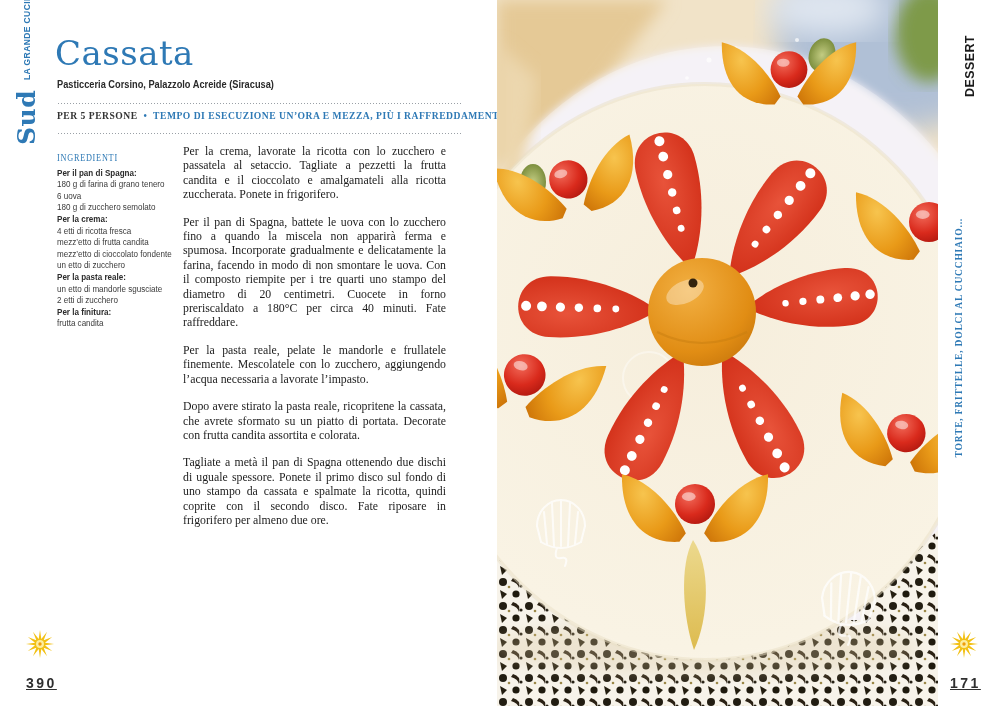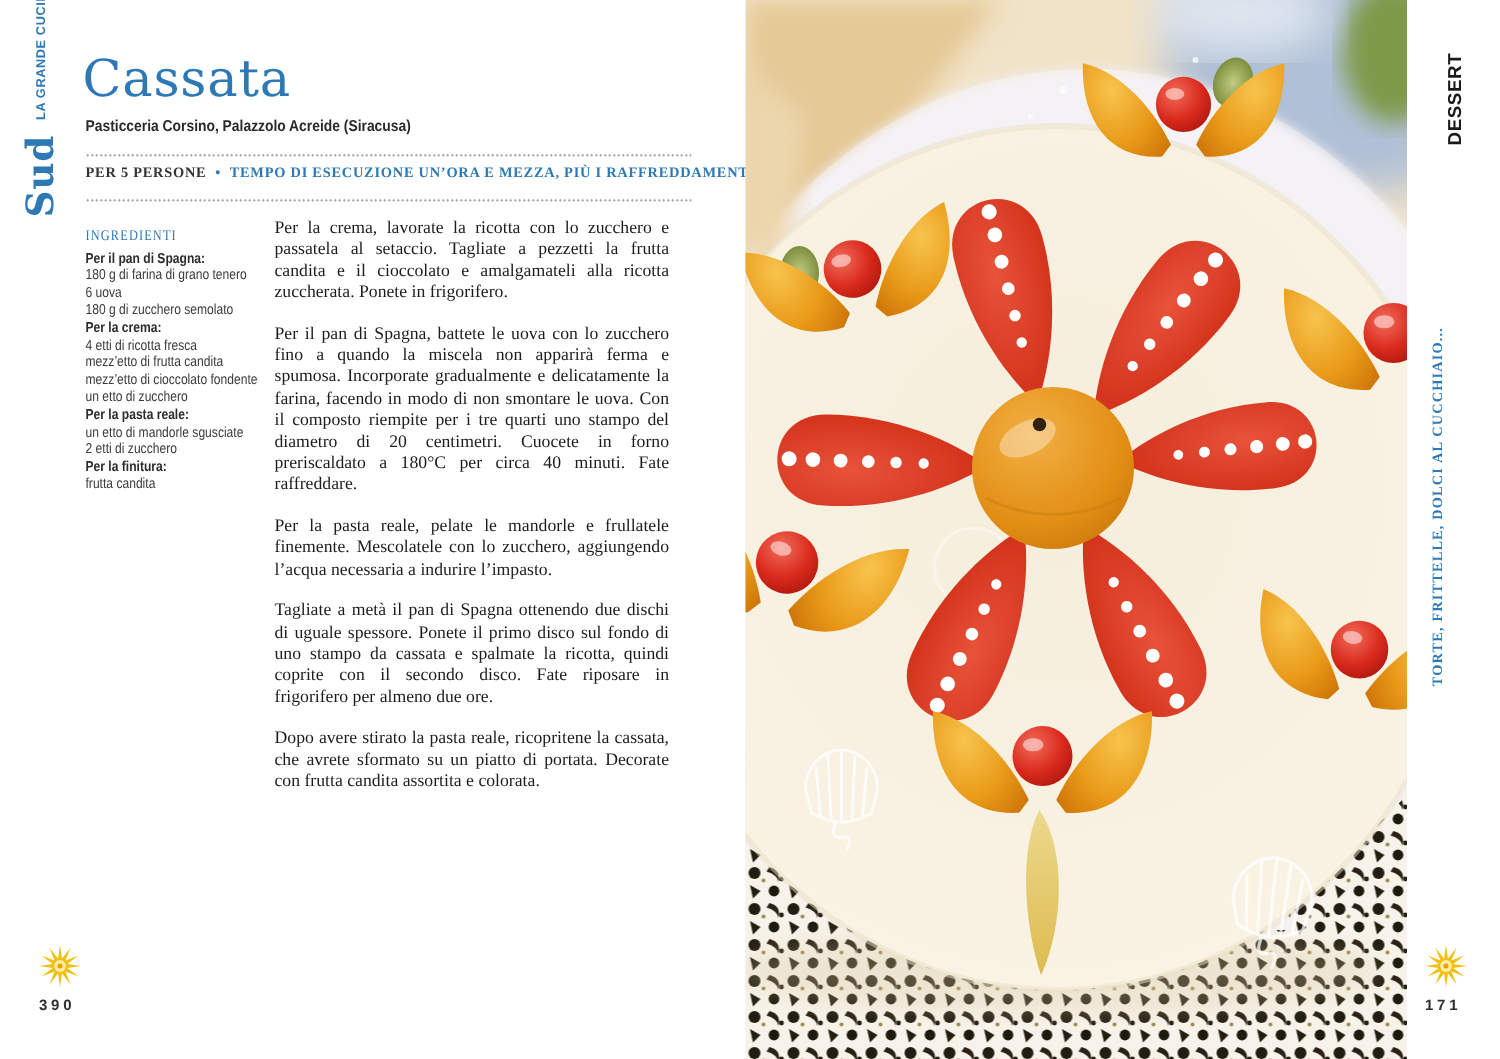"Per la pasta reale, pelate" p.step { text: indurire -> lavorate }
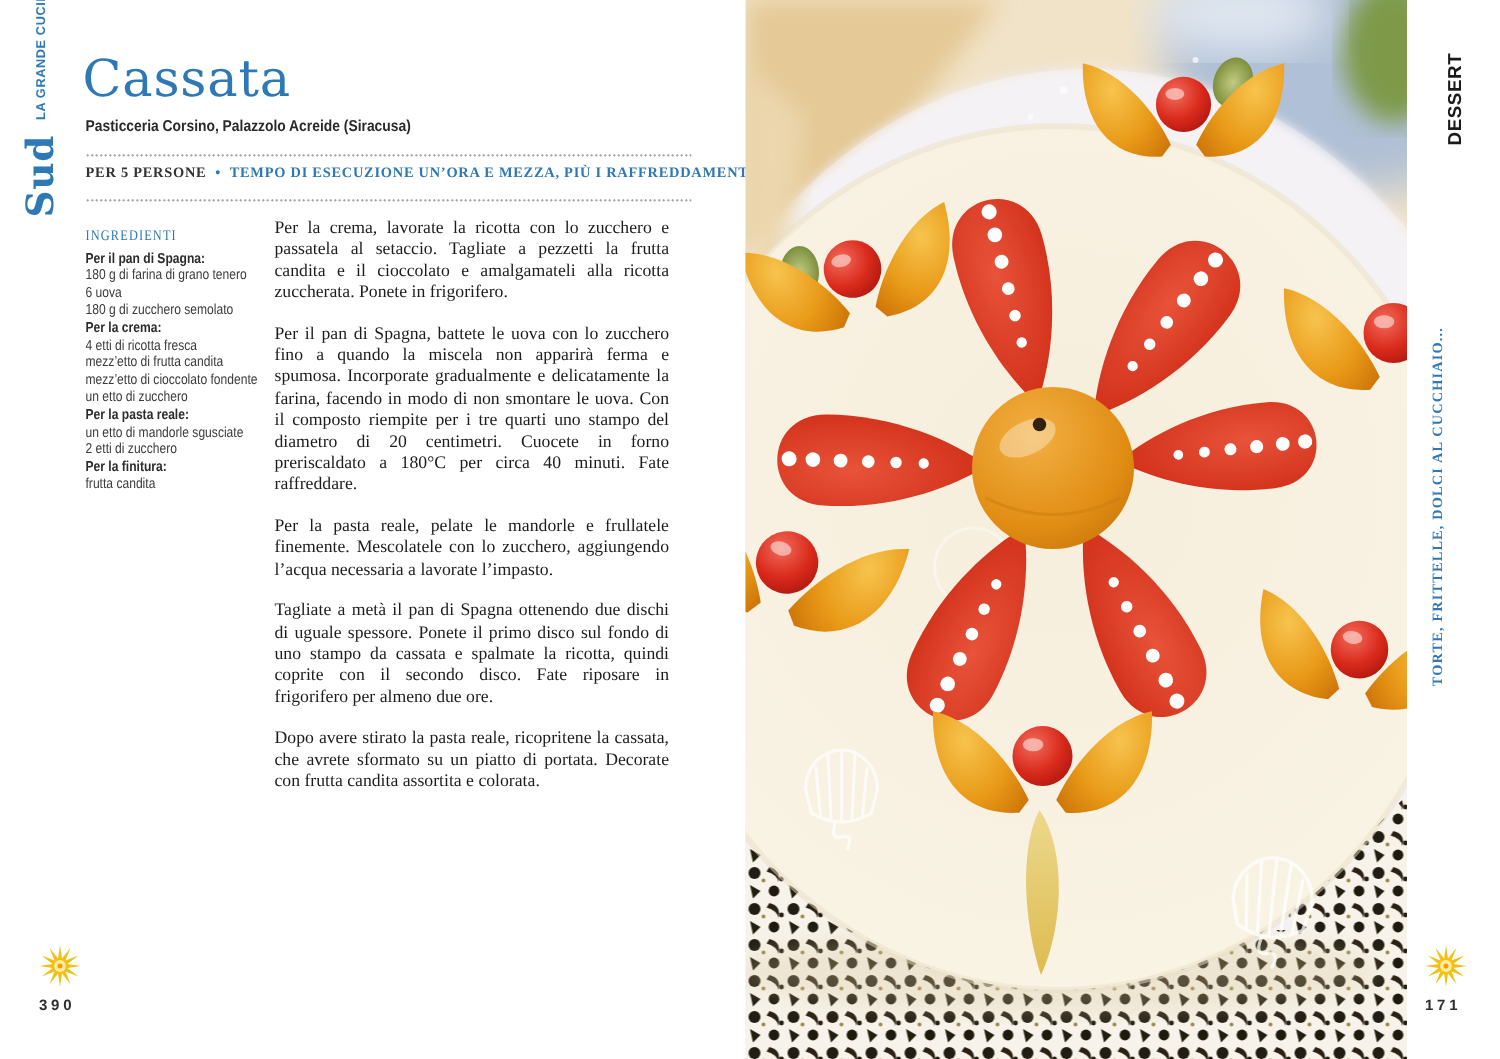"Tagliate a metà il pan" p.step { order: before "Dopo avere stirato la pasta" -> after "Dopo avere stirato la pasta" }
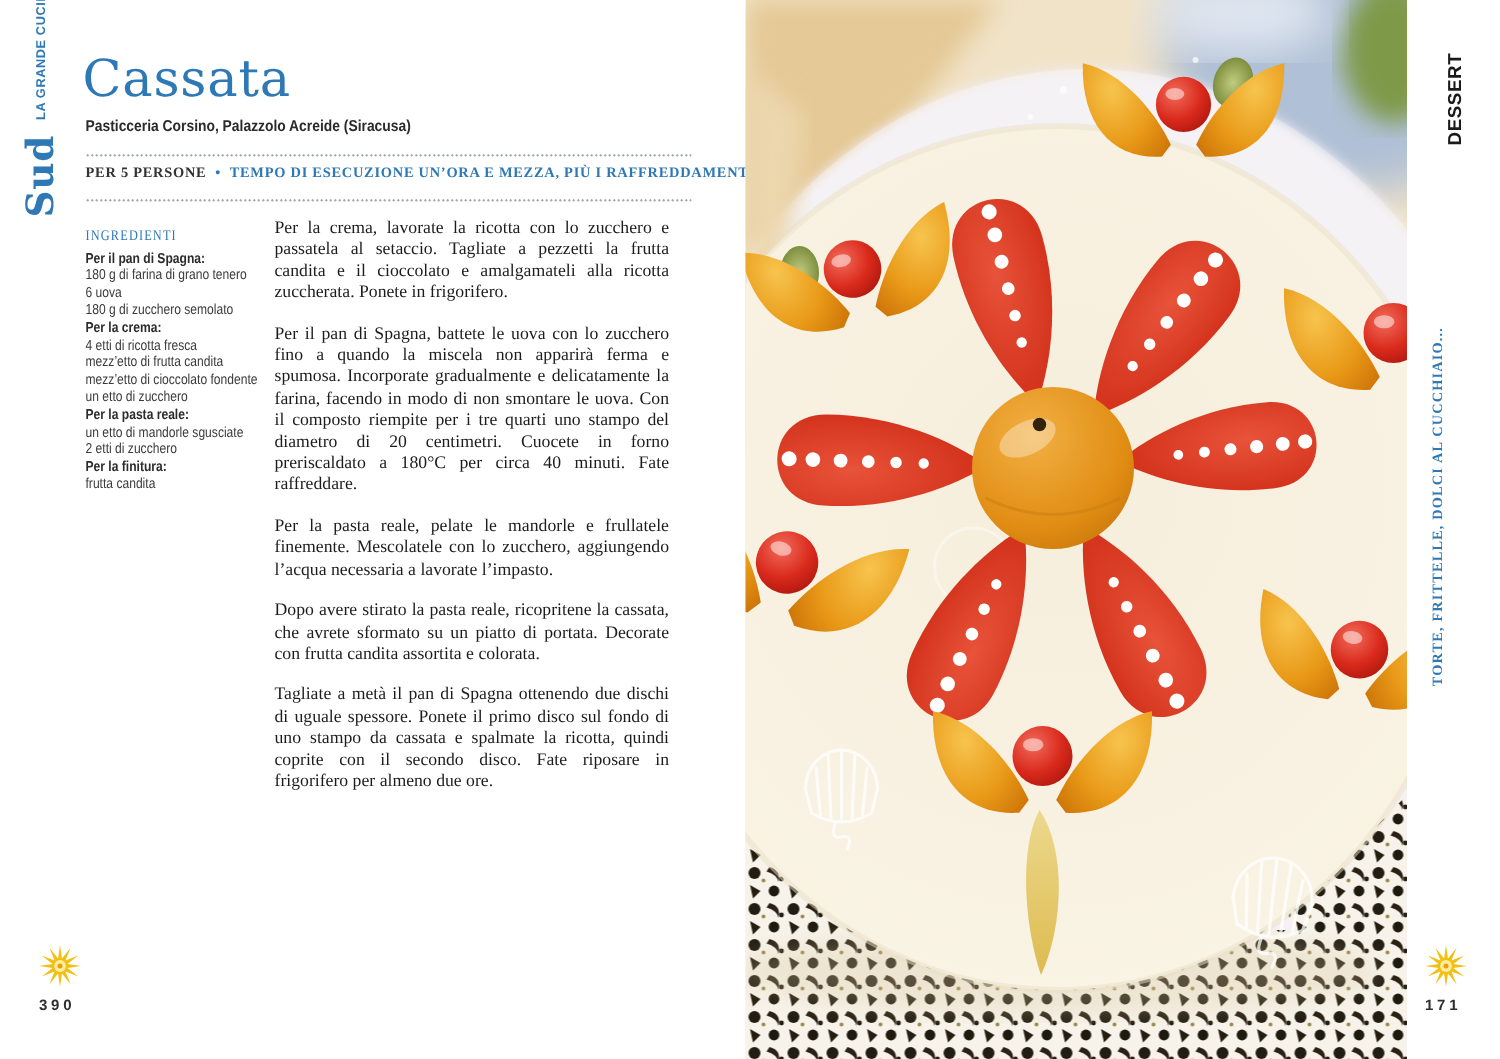"390" .folio-num { font-size: 10px -> 14px; margin-top: 1px -> 12px; text-decoration: none -> underline }
